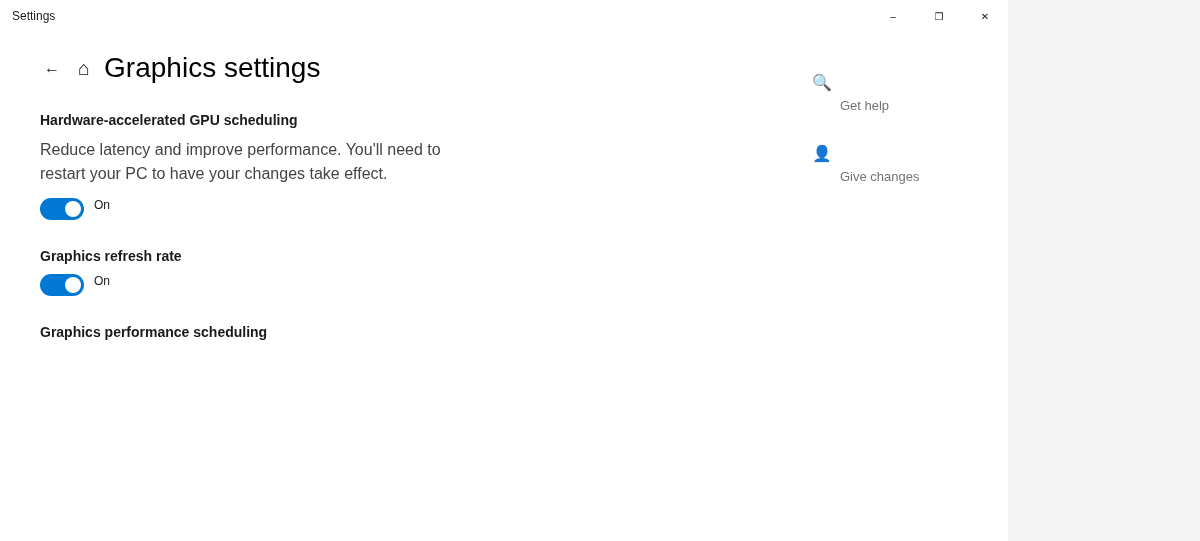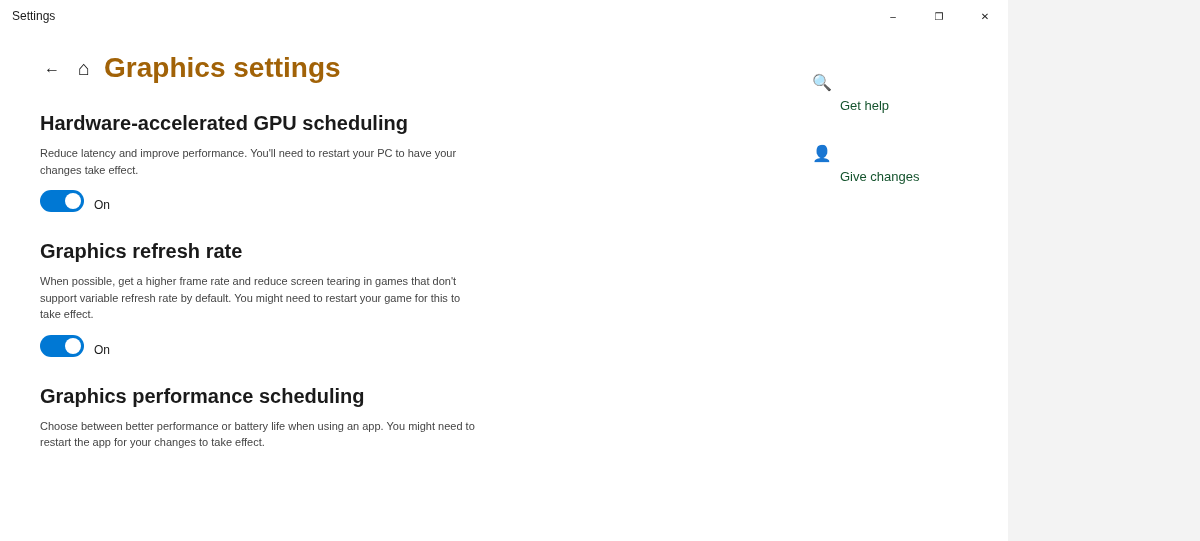"Graphics settings" .page-title { color: #a16207 -> #000000; font-weight: 700 -> 400 }
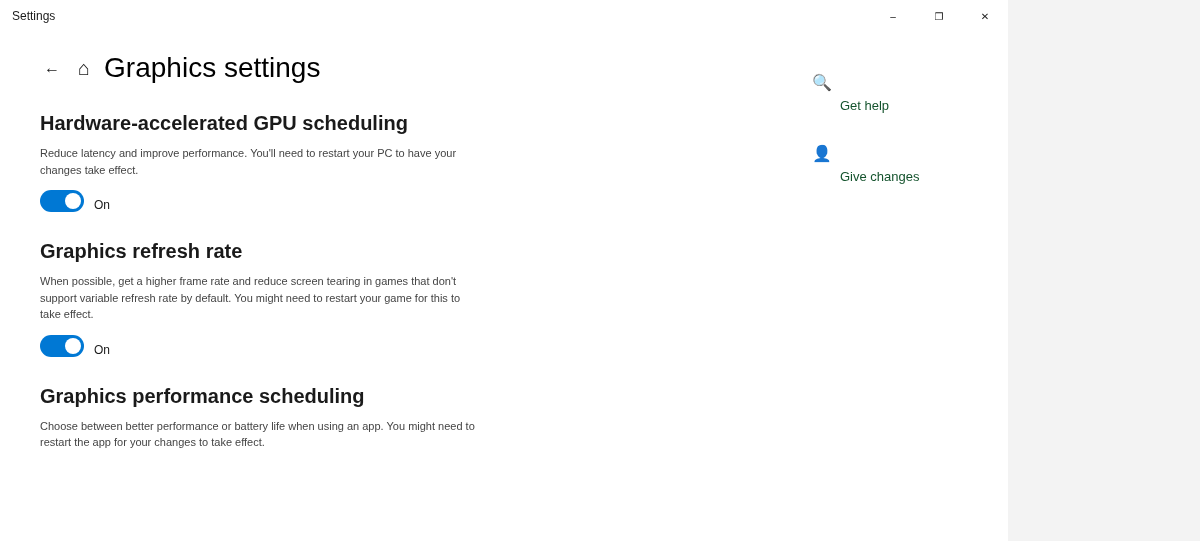"Get help" .help-link-text { color: #14532d -> #737373 }
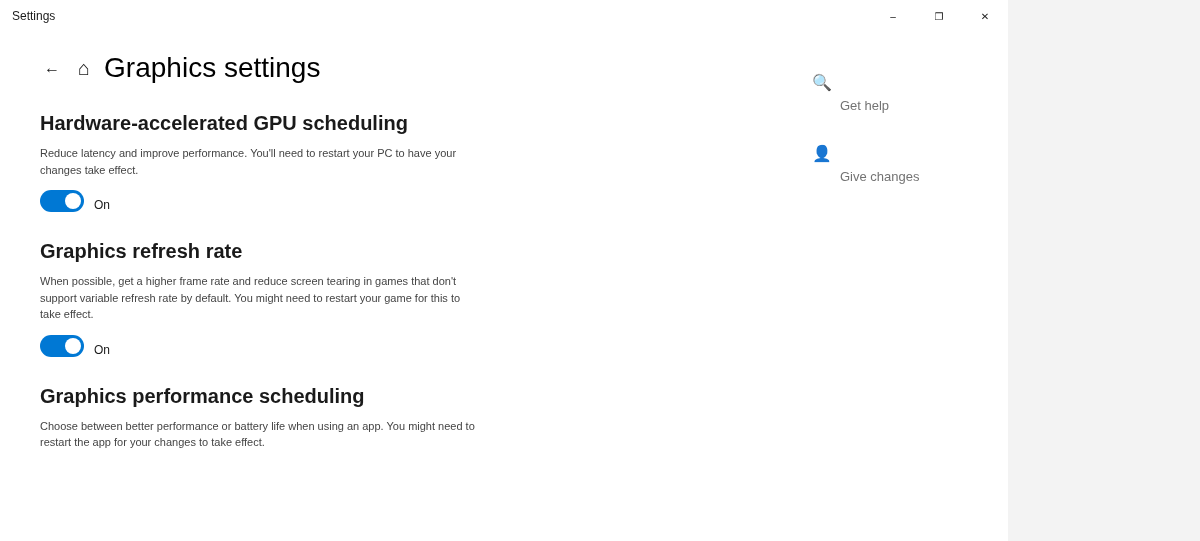"Hardware-accelerated GPU scheduling" .section-title { font-size: 20px -> 14px }
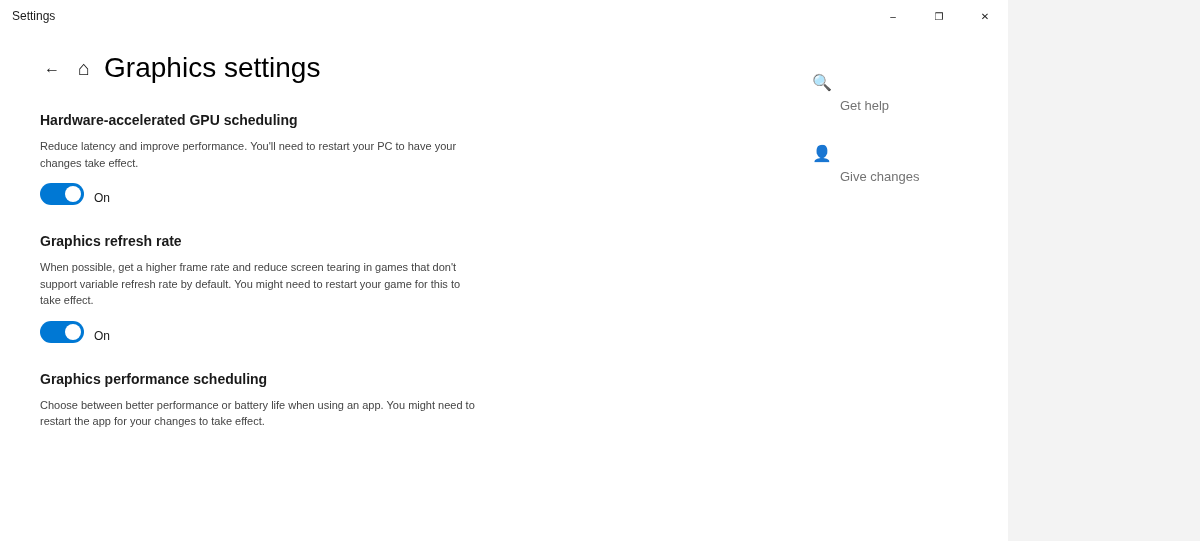"Reduce latency and improve performance." .section-desc { font-size: 11px -> 16px }
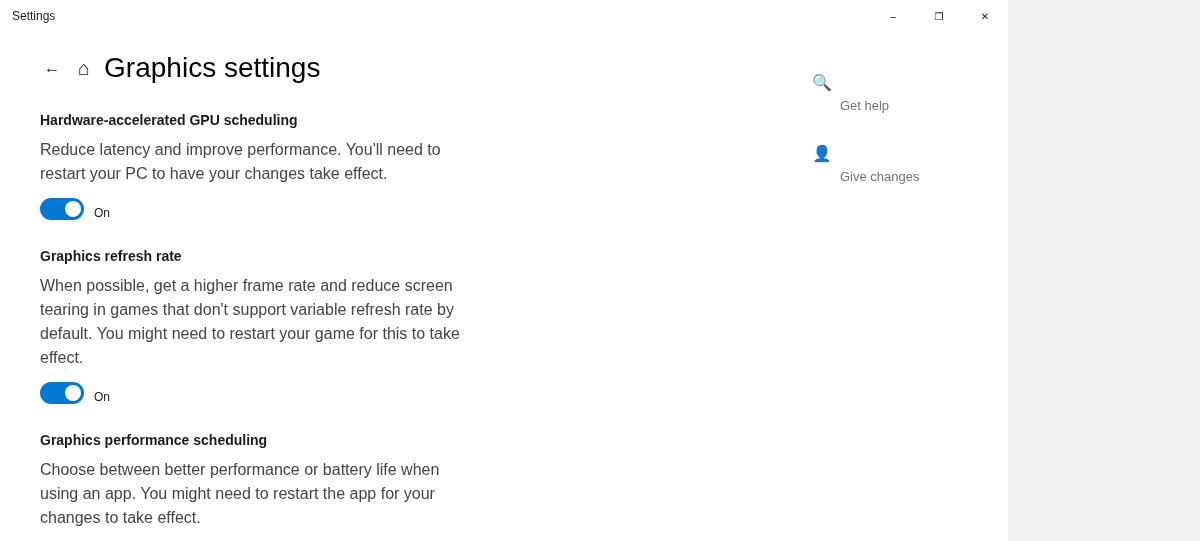"On" .toggle-row { align-items: flex-end -> flex-start }
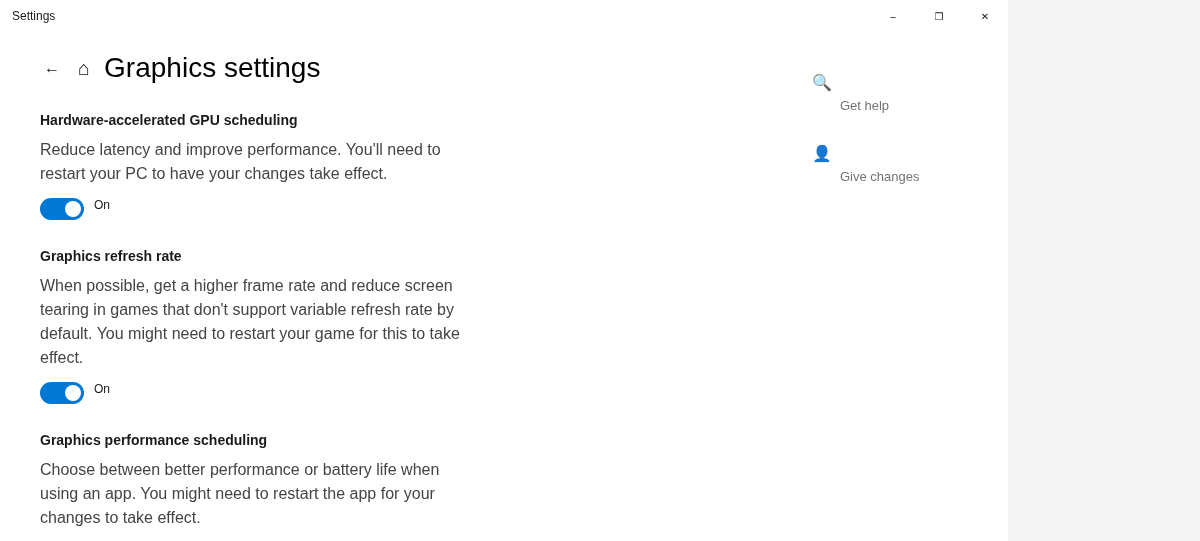"When possible, get a higher" p.section-desc { html: <p>When possible, get a higher frame rate and reduce screen tearing in games that don't support variable refresh rate by default. You might need to restart your game for this to take effect.</p> -> none }
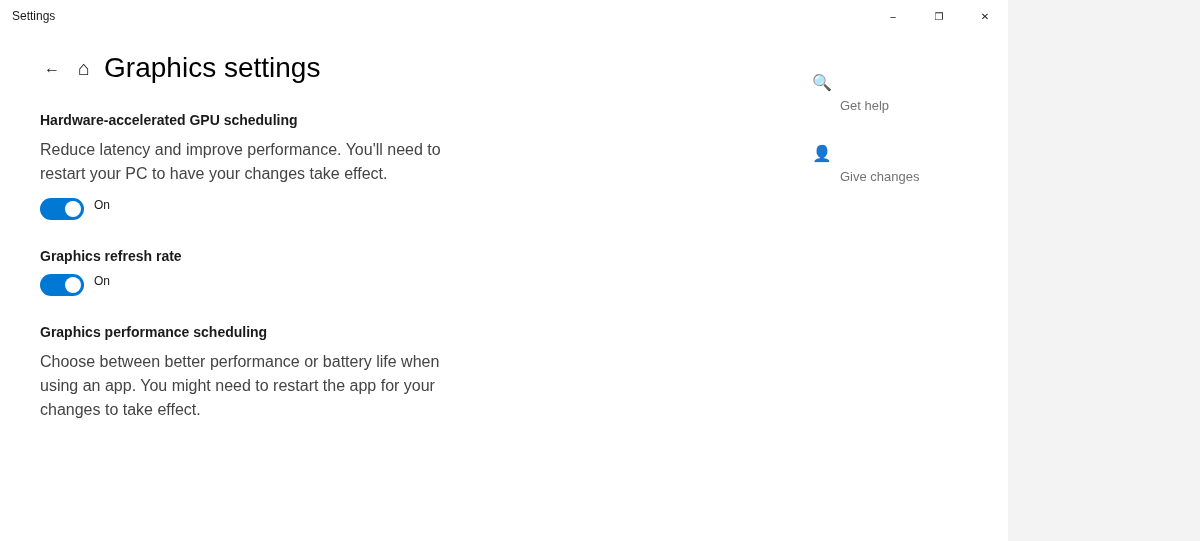"Choose between better performance or" p.section-desc { html: <p>Choose between better performance or battery life when using an app. You might need to restart the app for your changes to take effect.</p> -> none }
